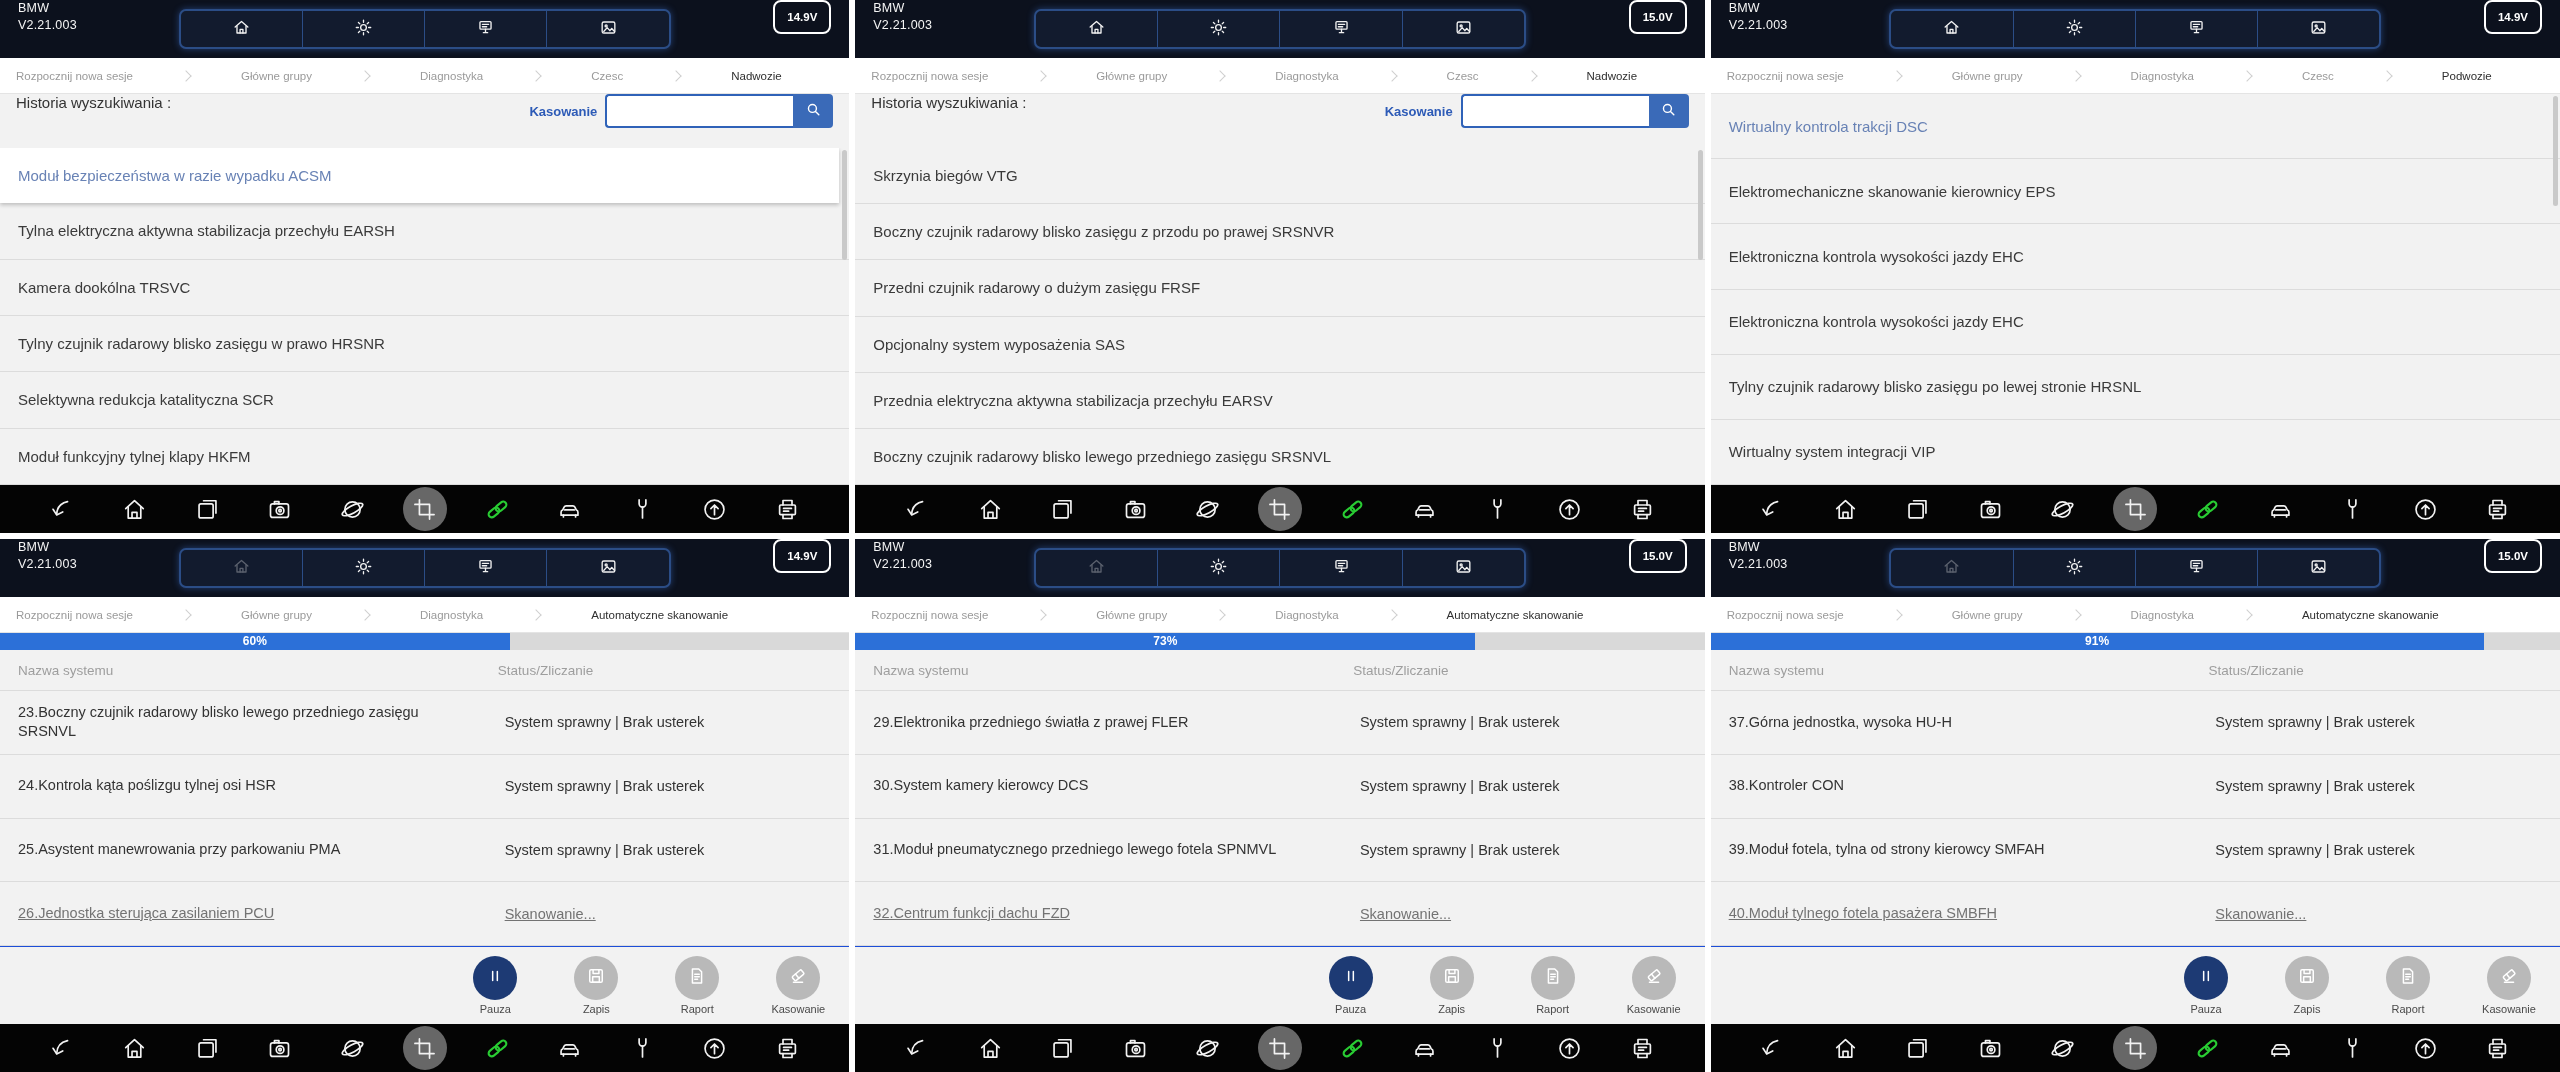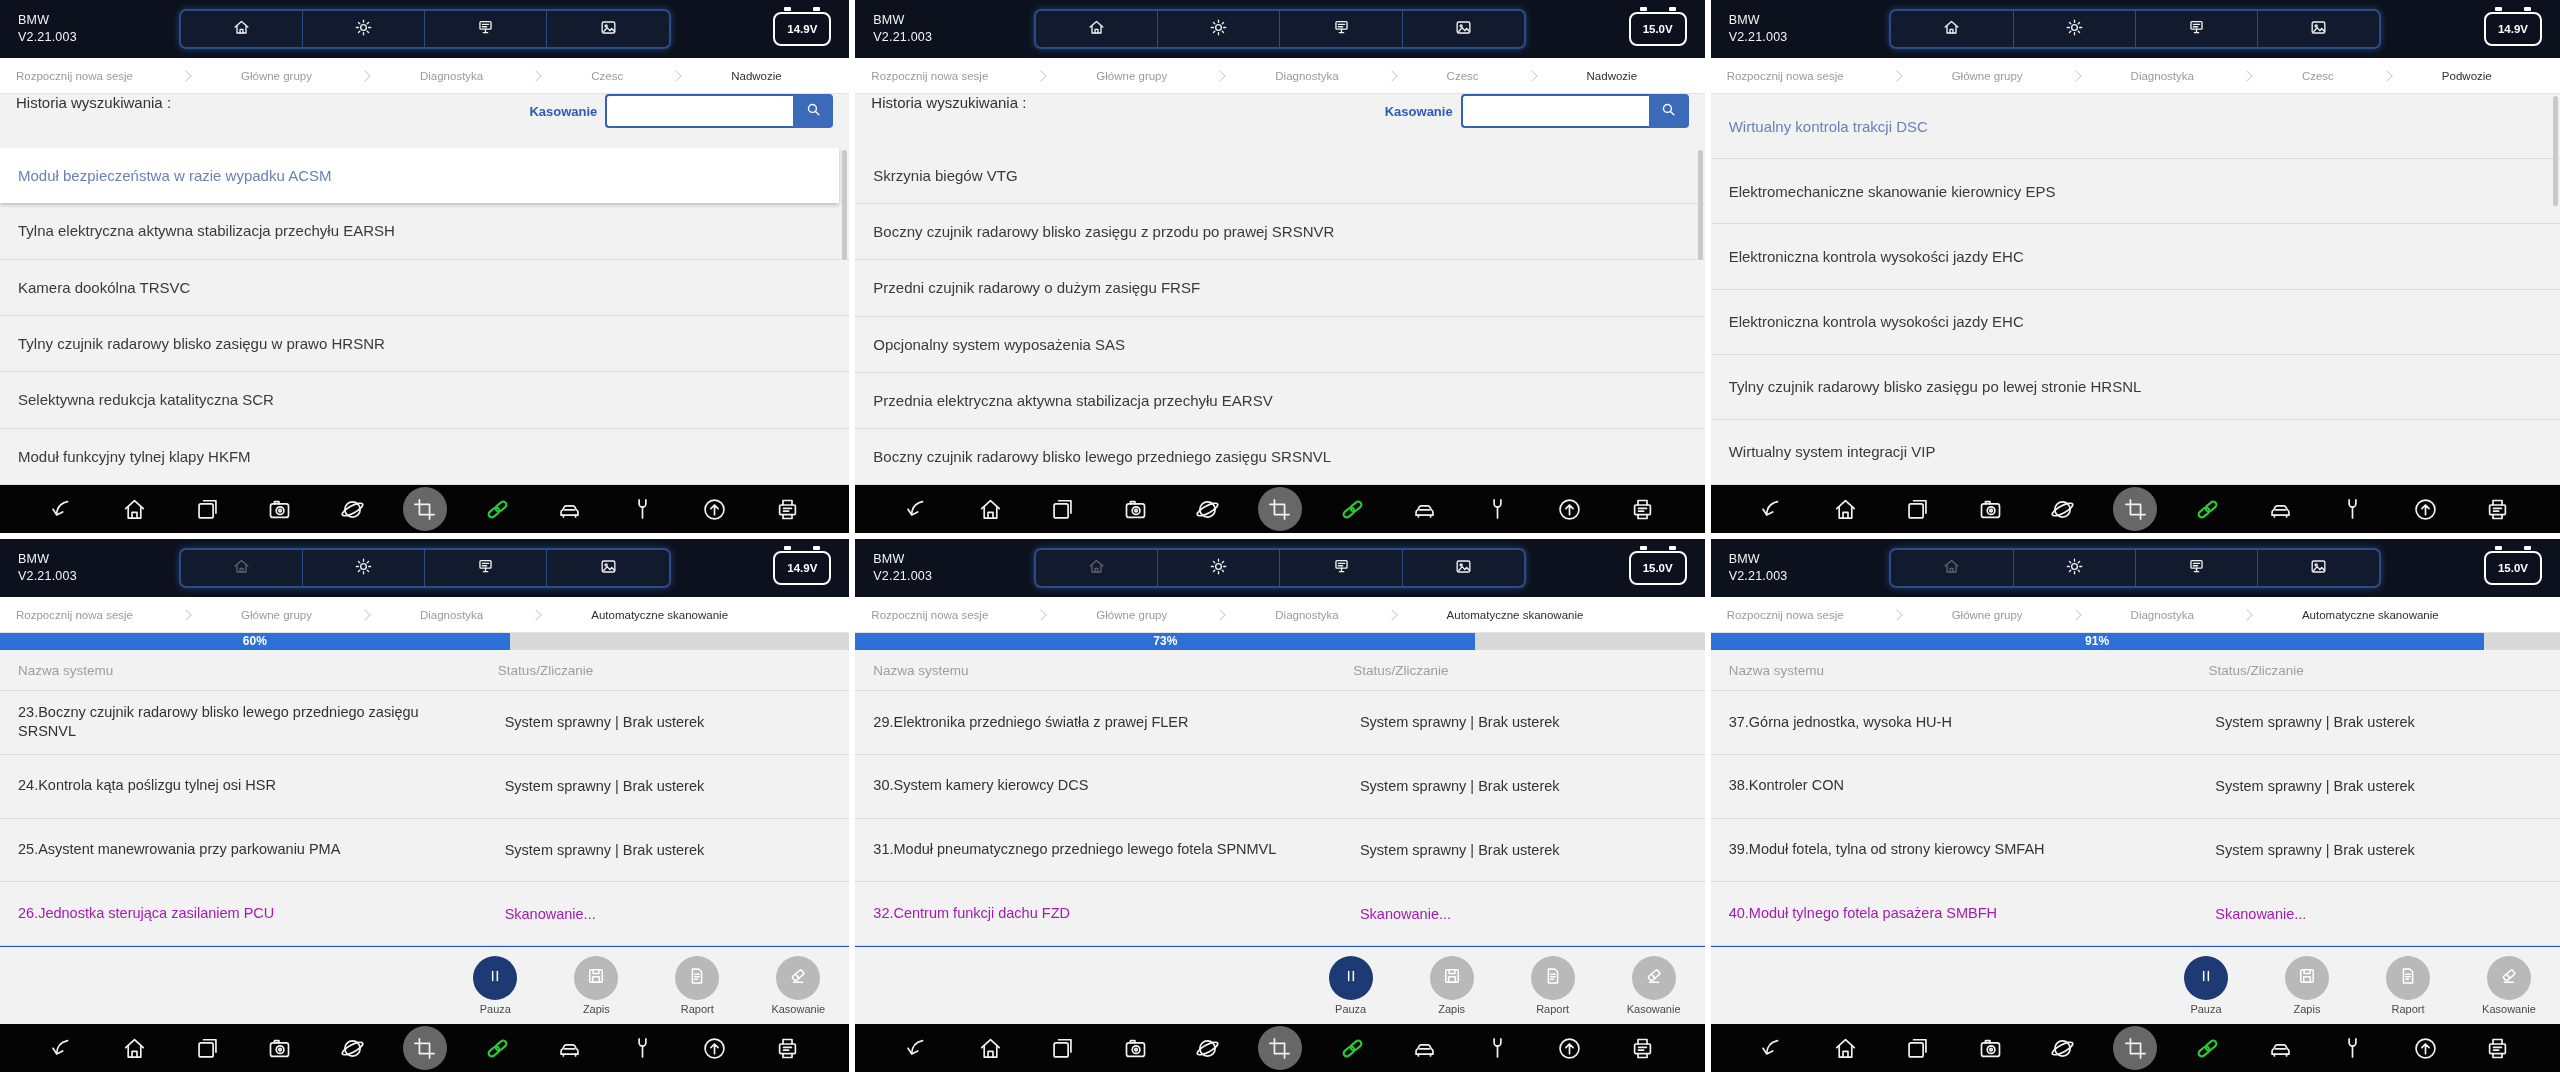"BMW" .hdr { align-items: center -> flex-start }
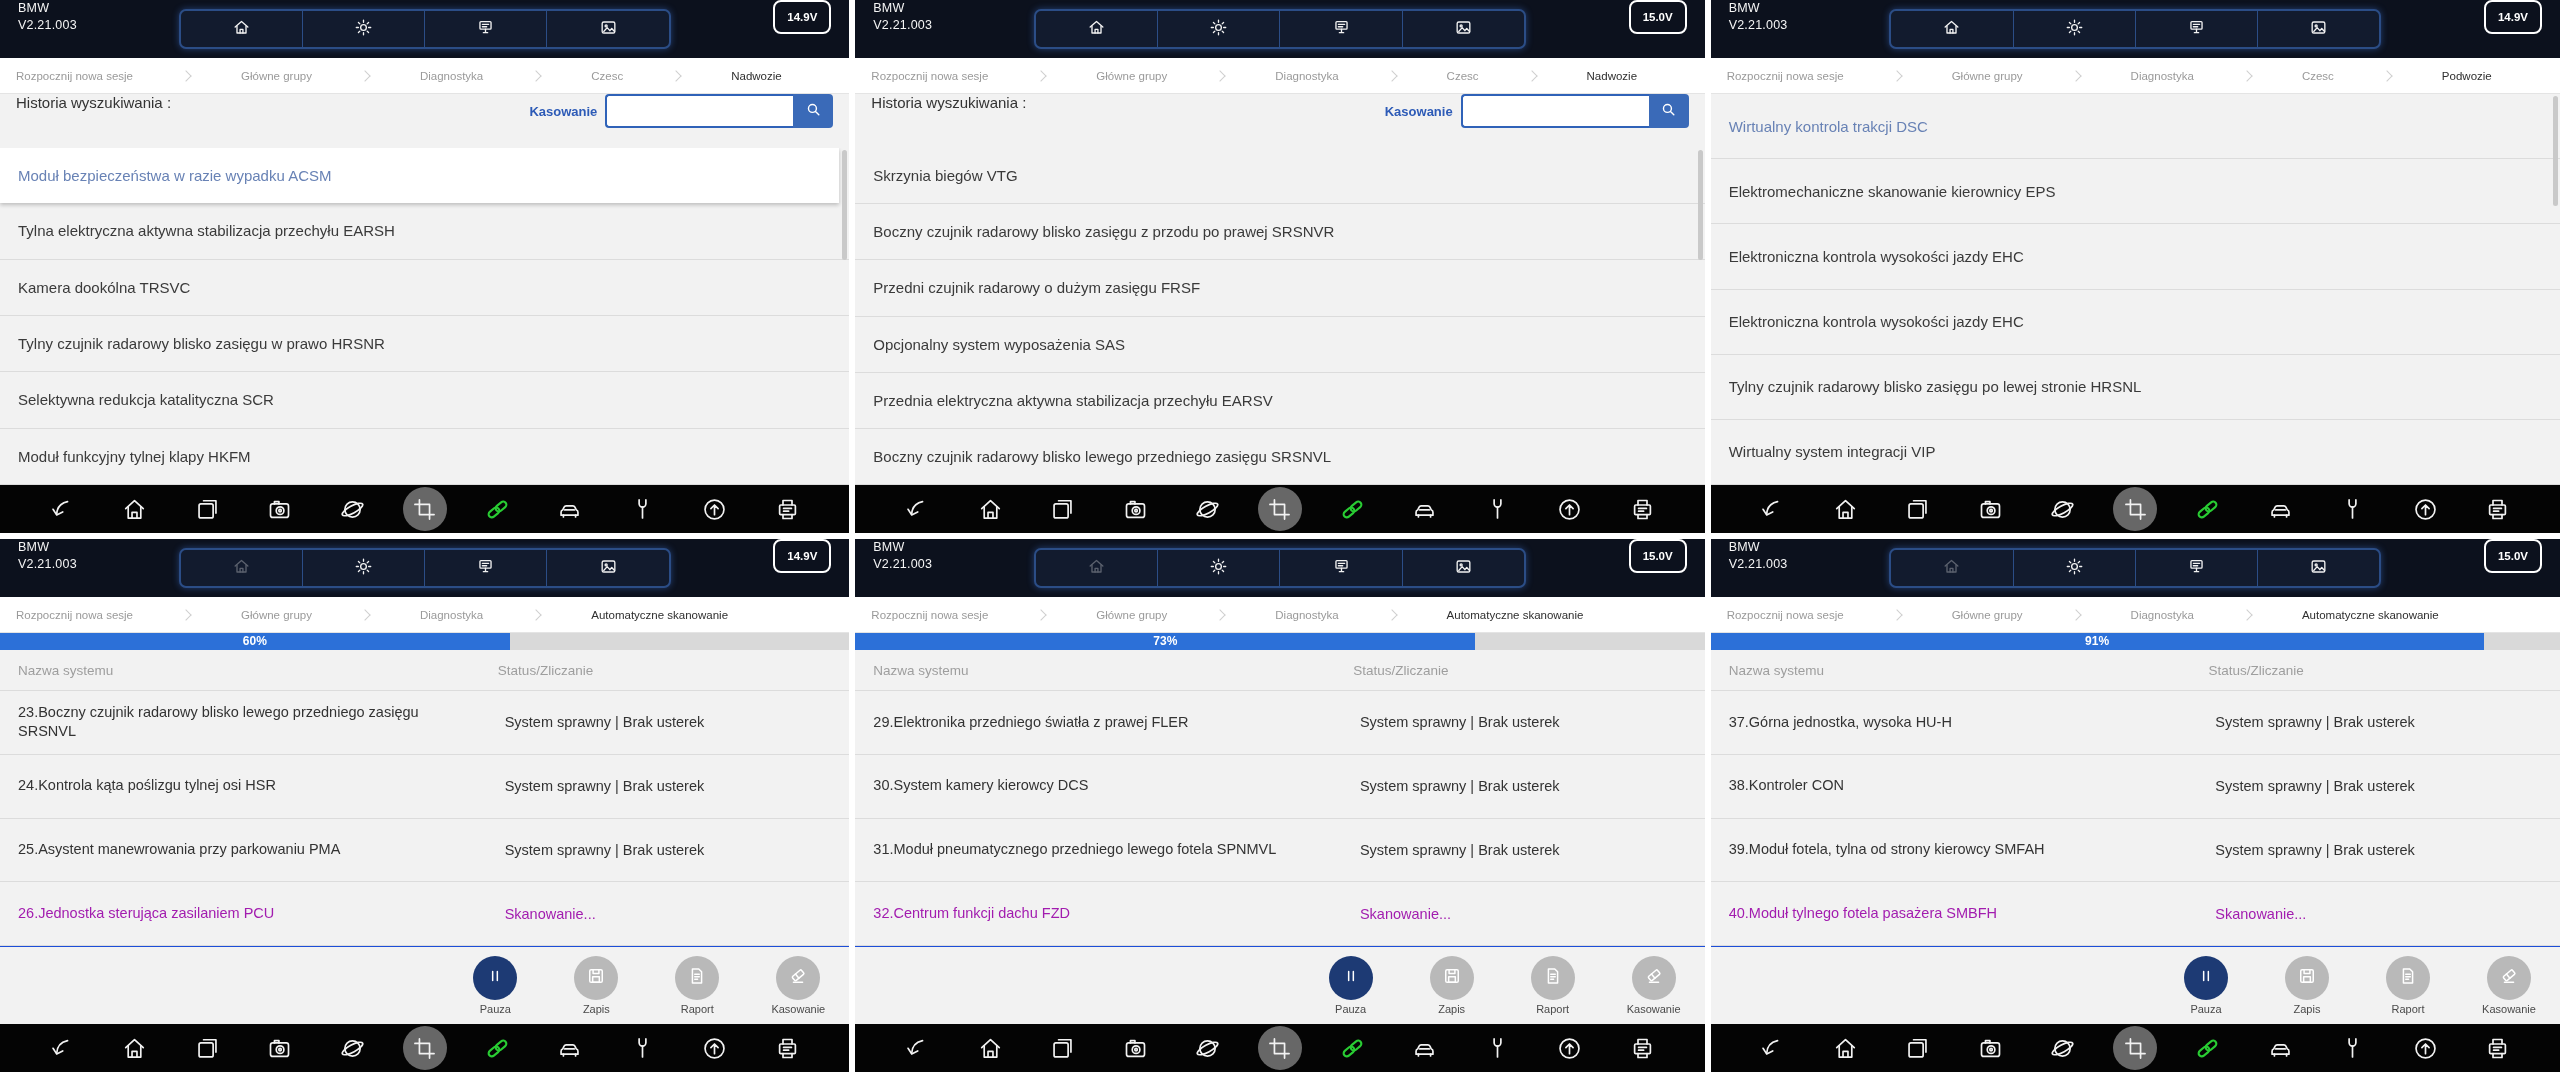"26.Jednostka sterująca zasilaniem PCU" .trow.scanning .tname, .trow.scanning .tstatus { color: #a21caf -> #737373; text-decoration: none -> underline }
